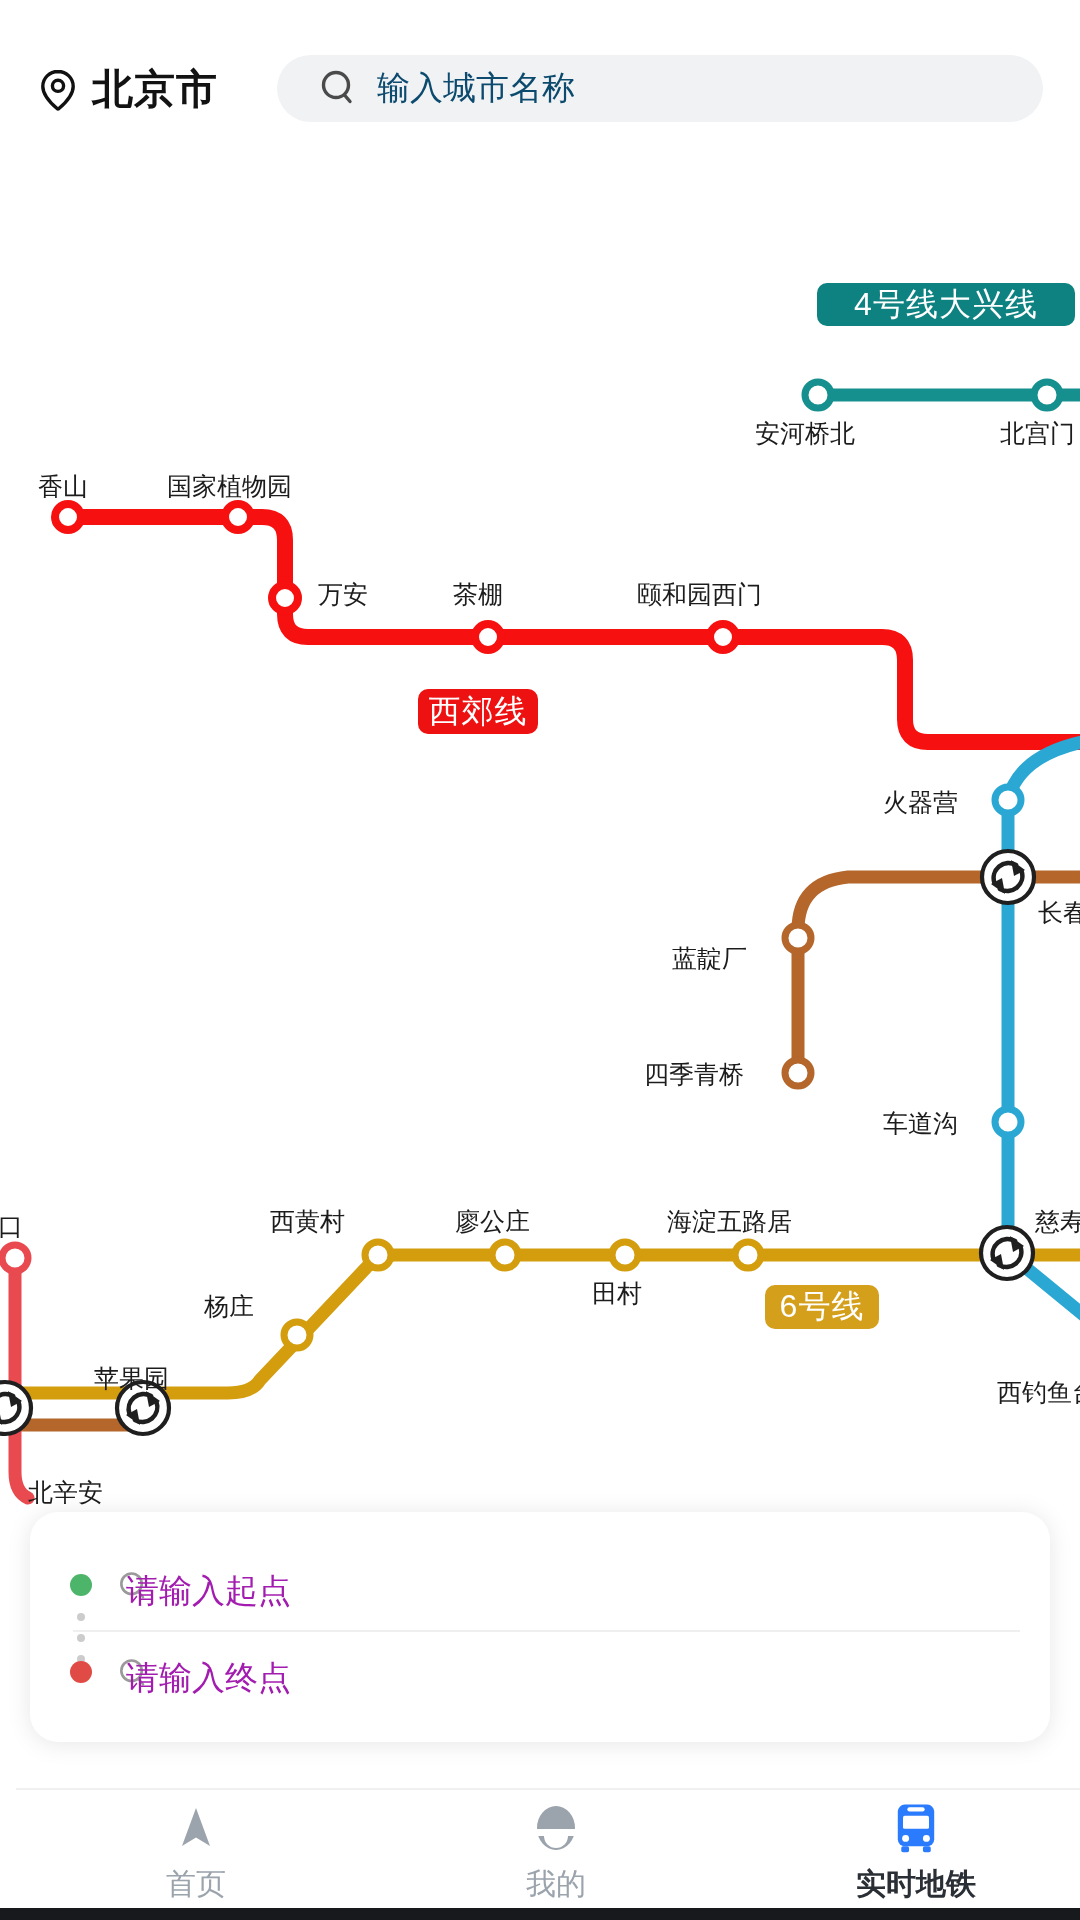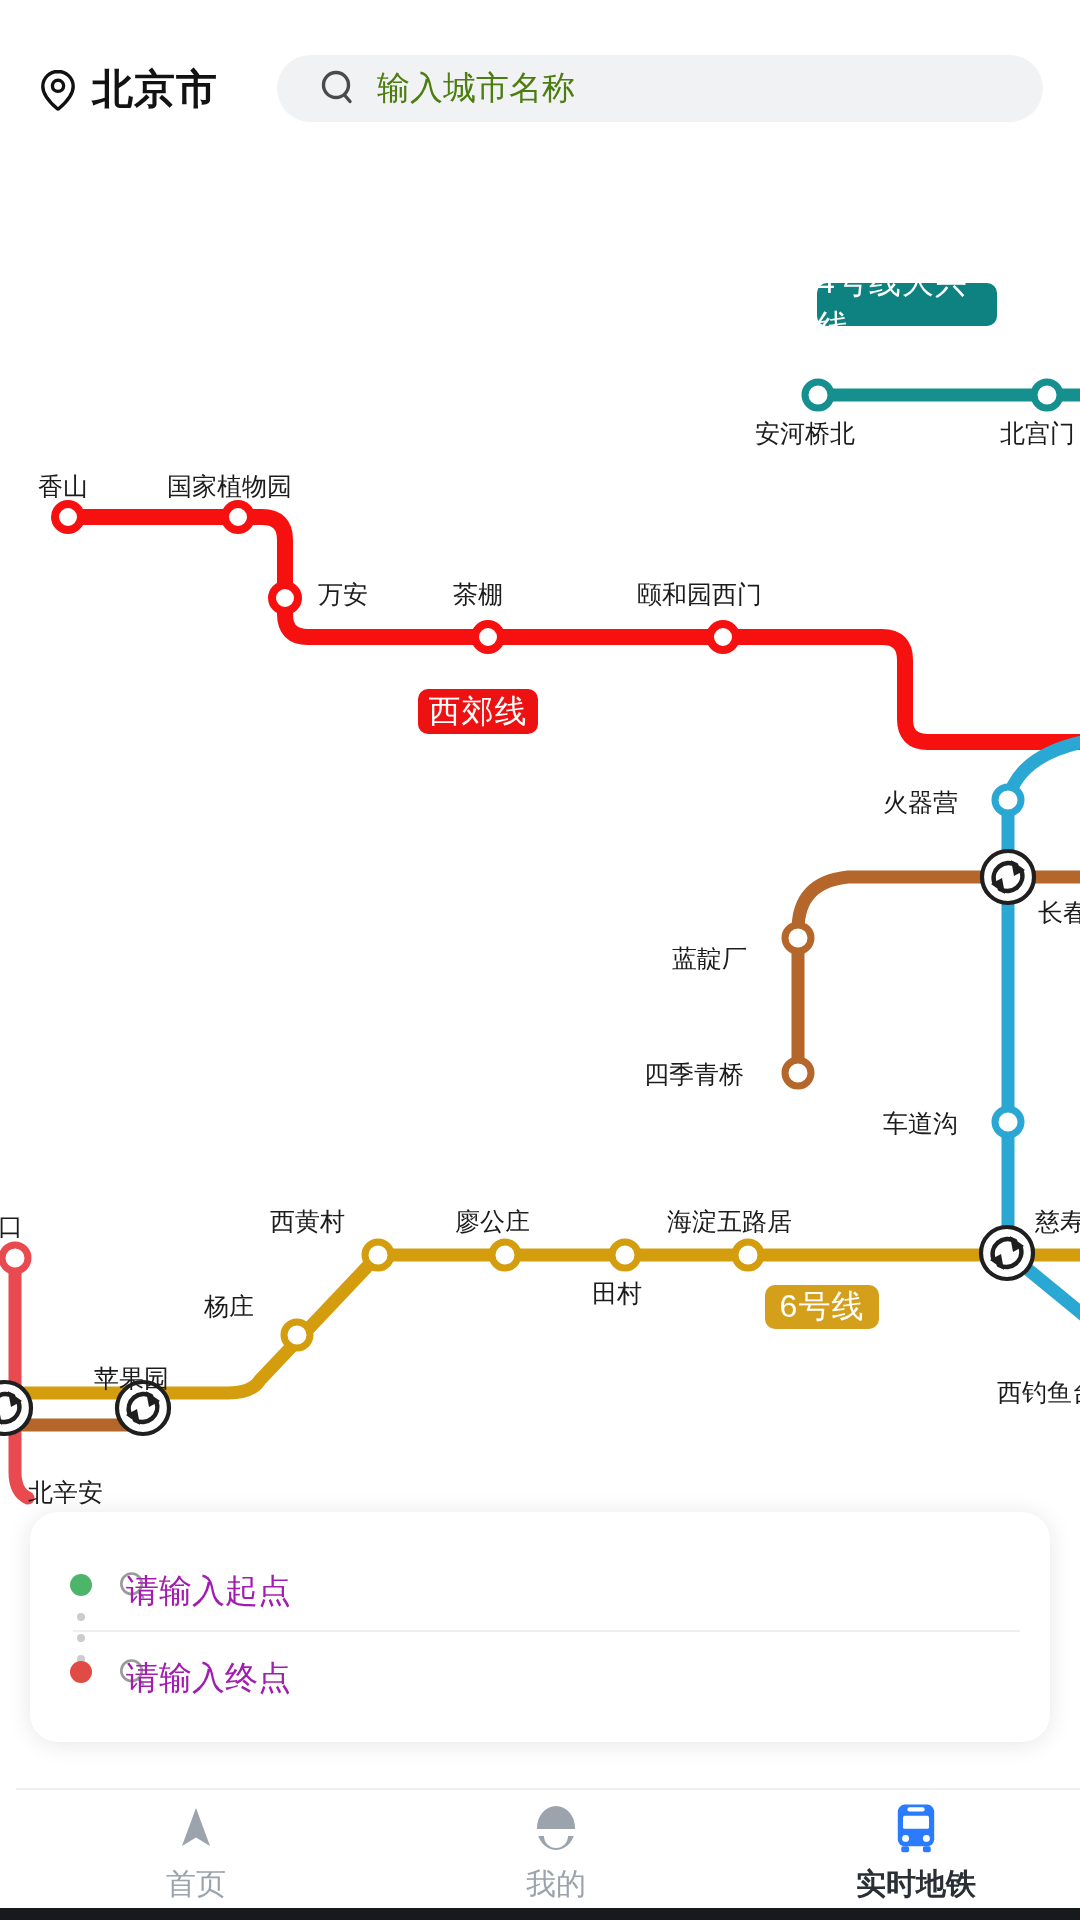"输入城市名称" #search-pill .ph { color: #4d7c0f -> #0c4a6e }
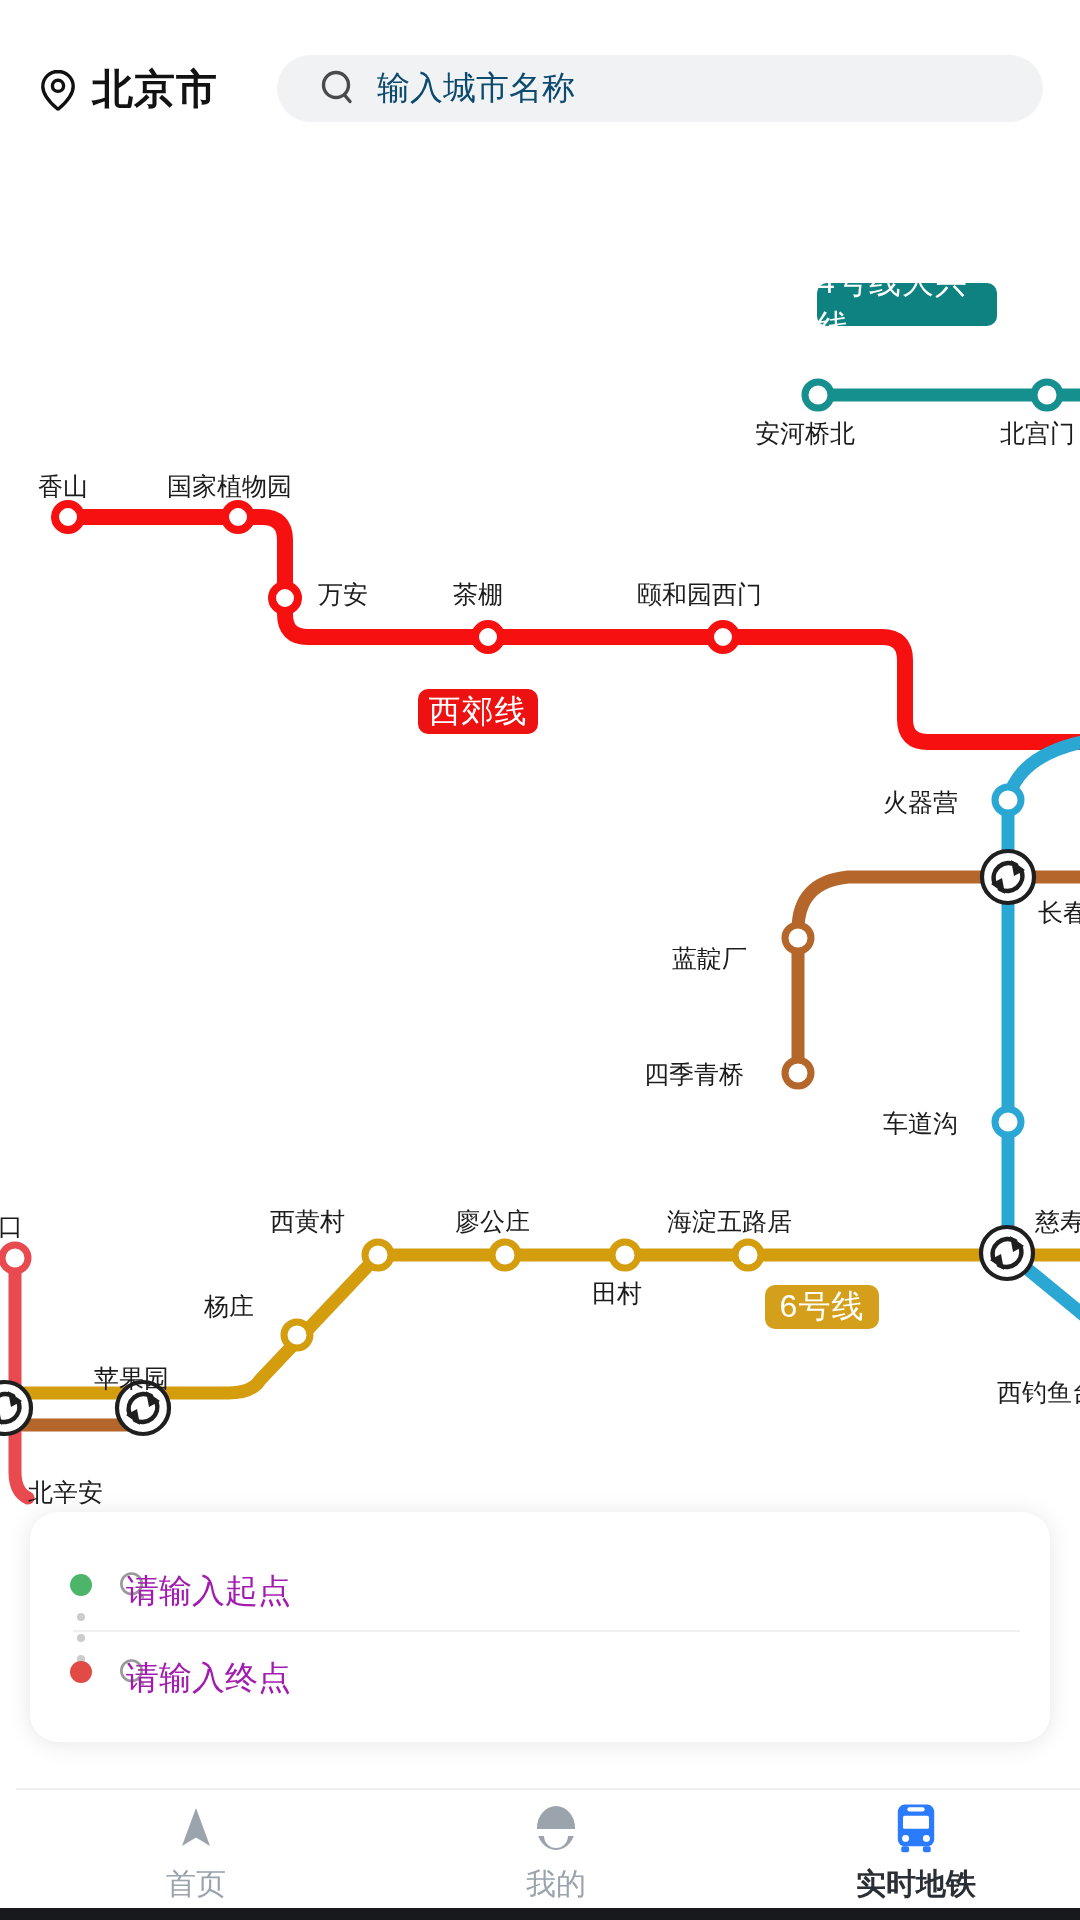"4号线大兴线" div.line-badge { width: 180px -> 258px }
